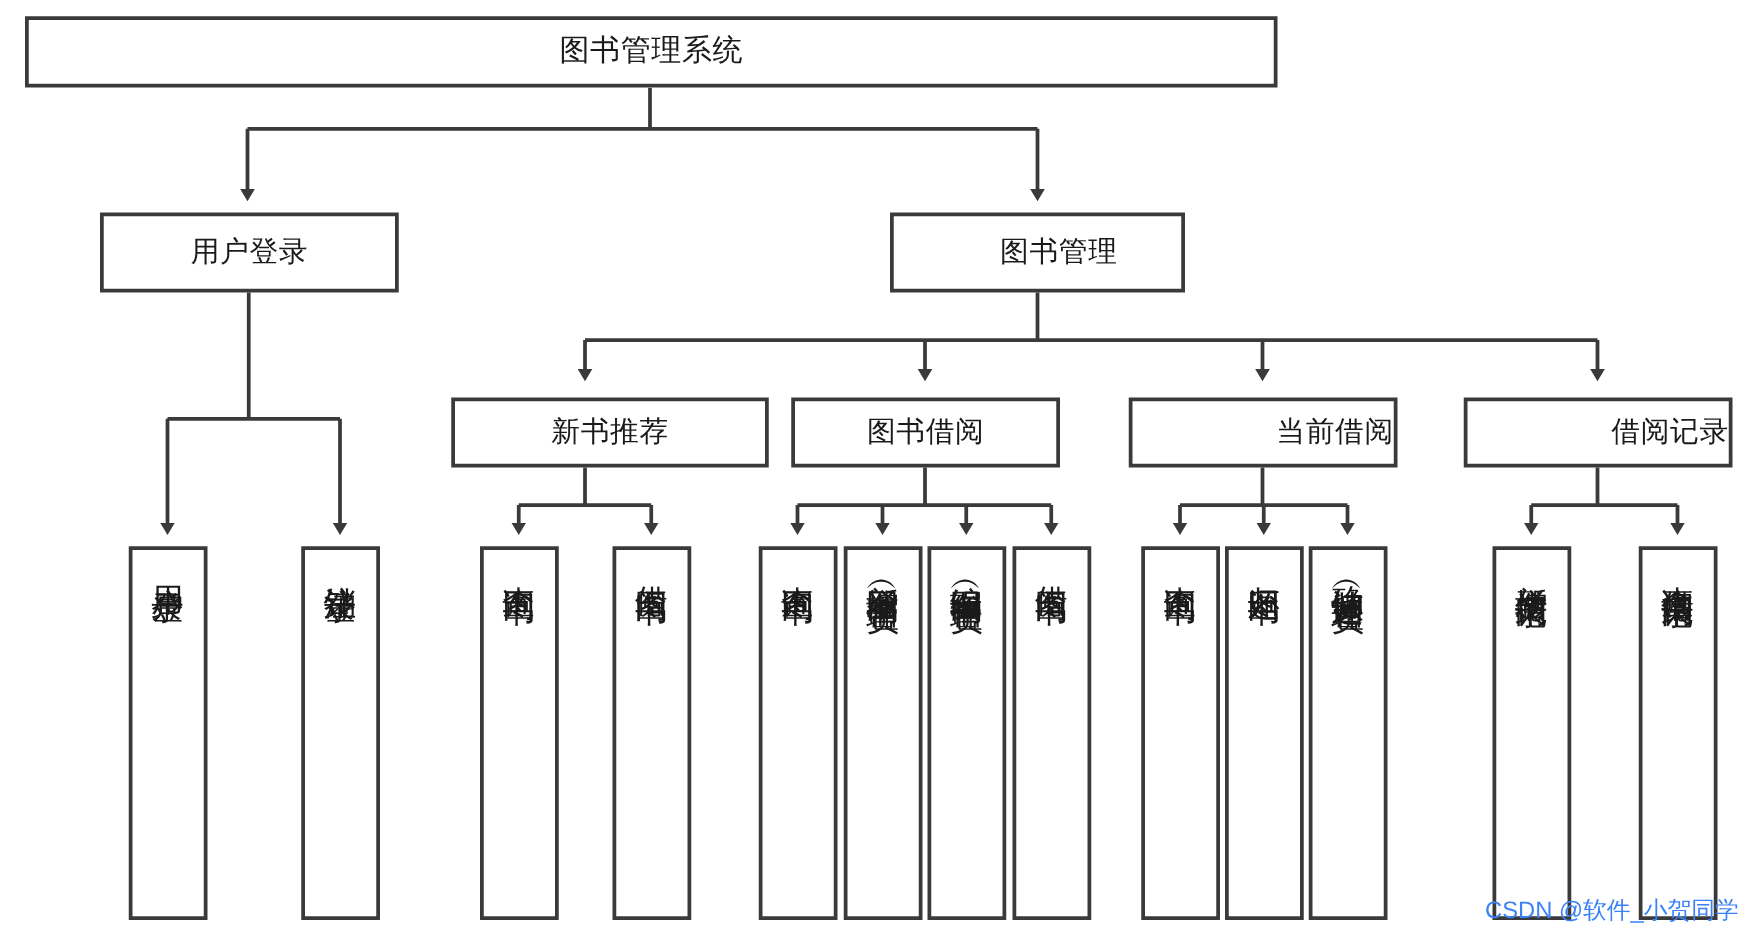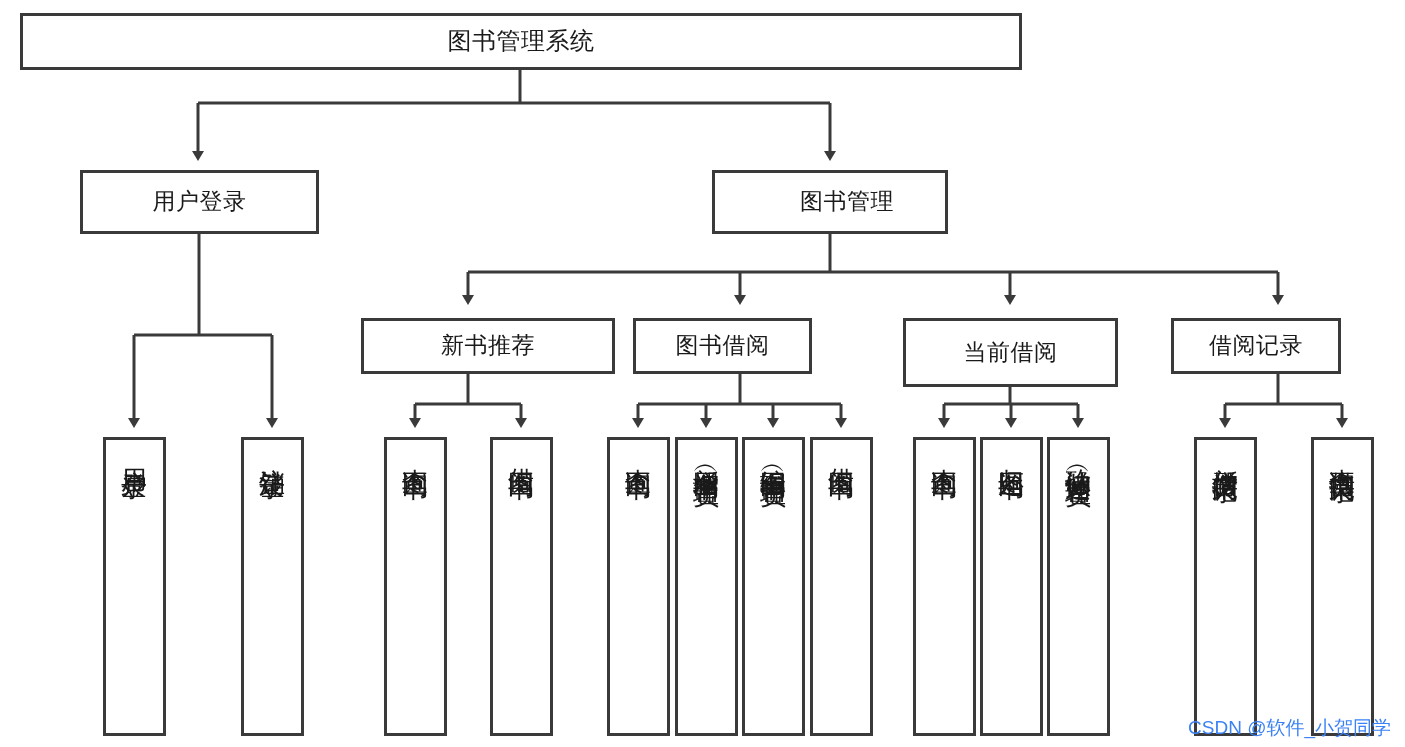"图书借阅" div.node { width: 179px -> 215px }
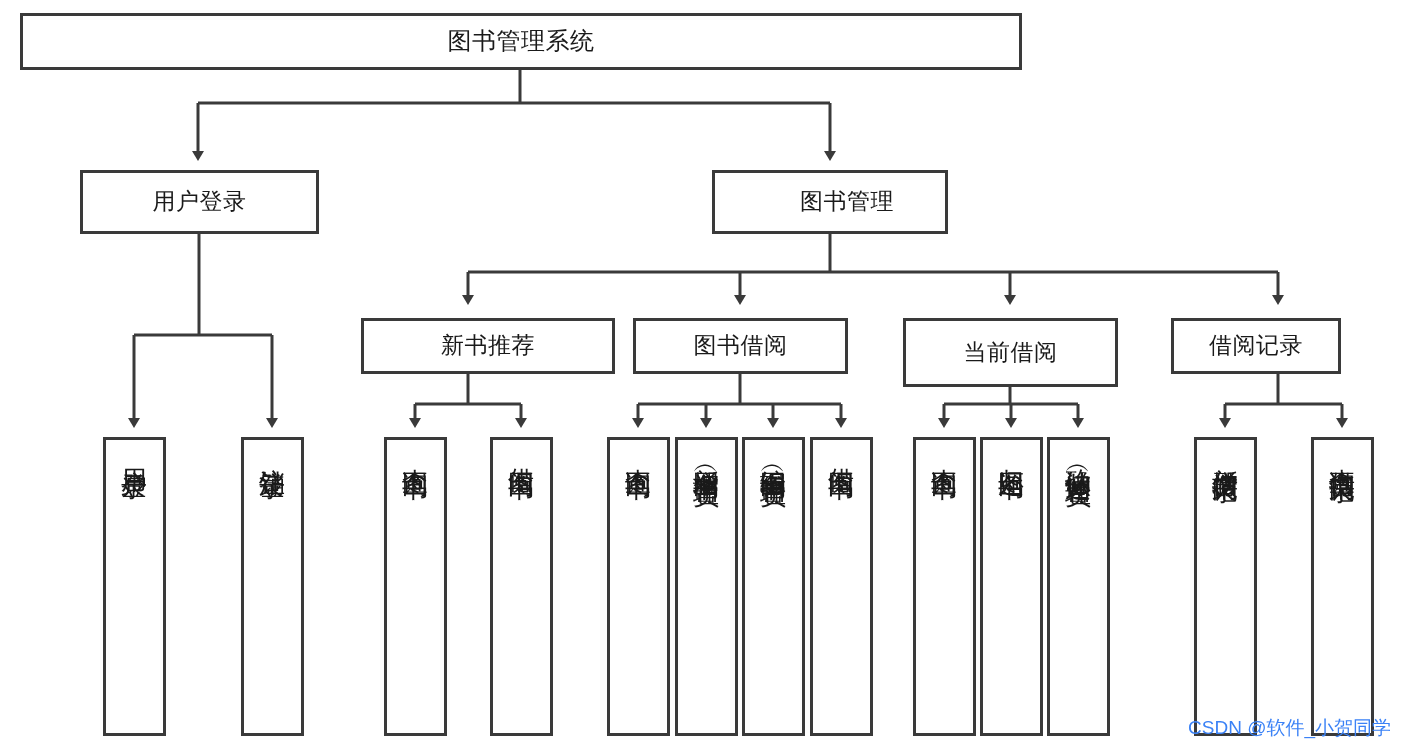"当前借阅" div.node { height: 69px -> 56px; justify-content: none -> flex-end }
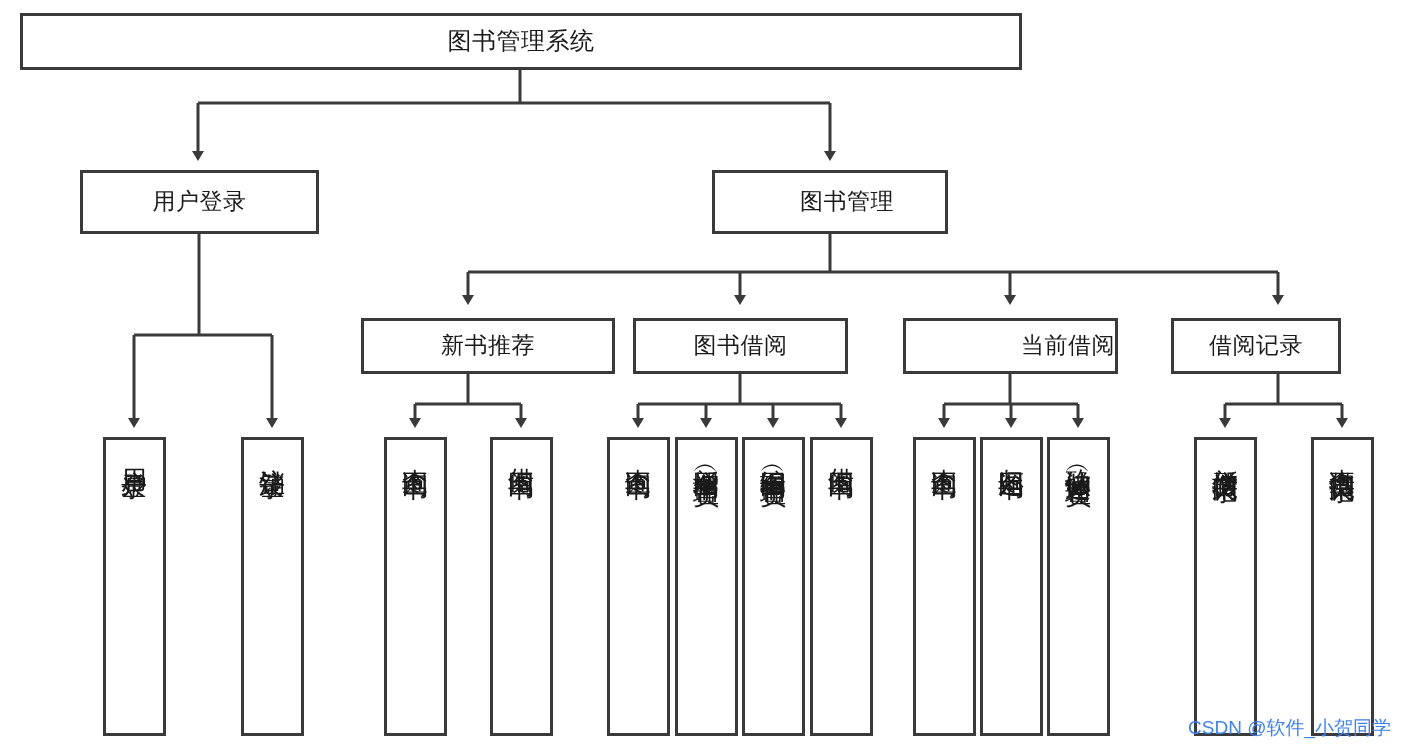"借阅记录" div.node { justify-content: none -> flex-end; width: 170px -> 215px }
